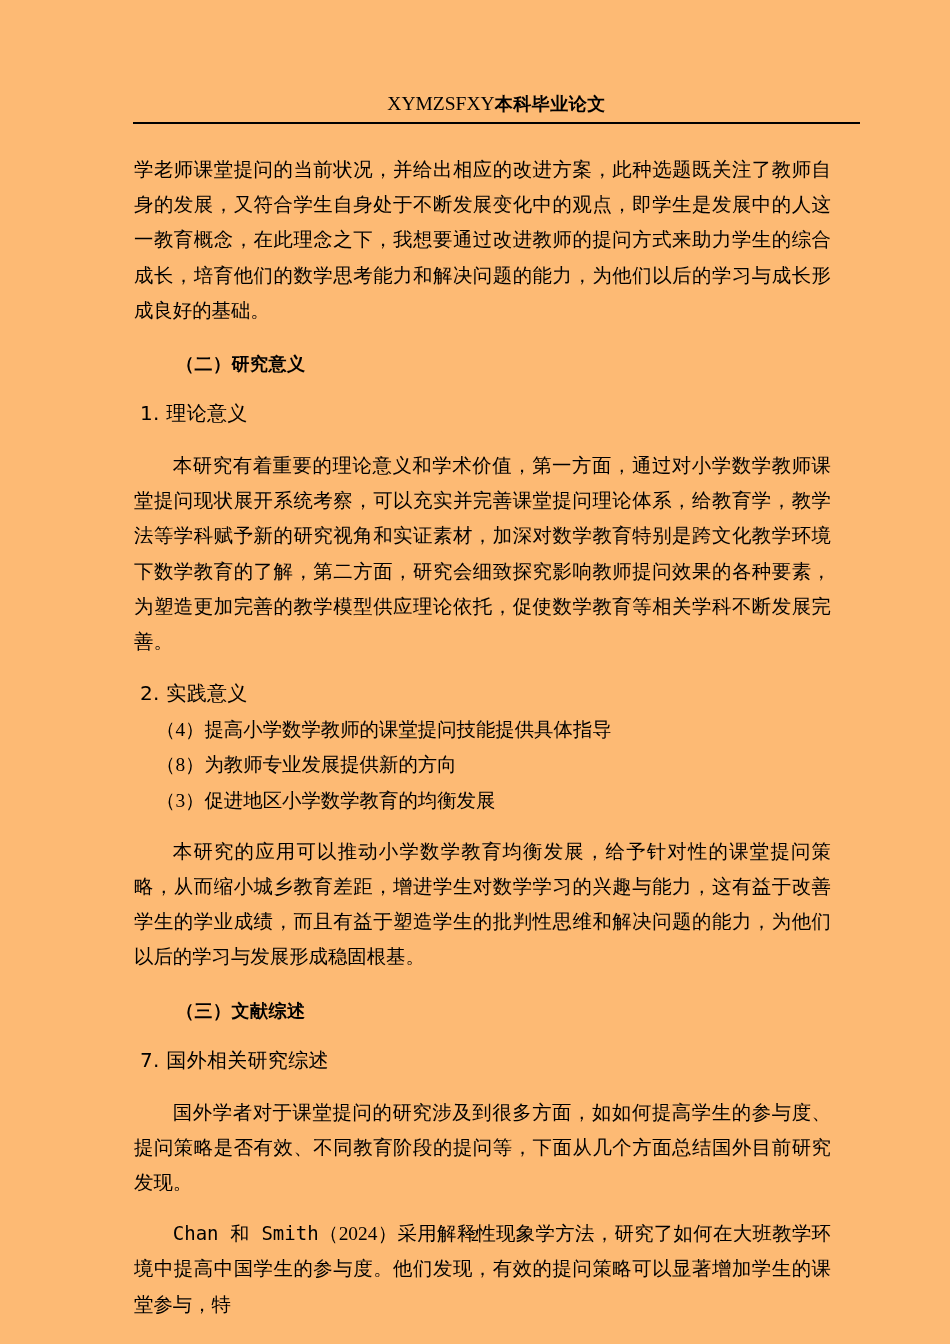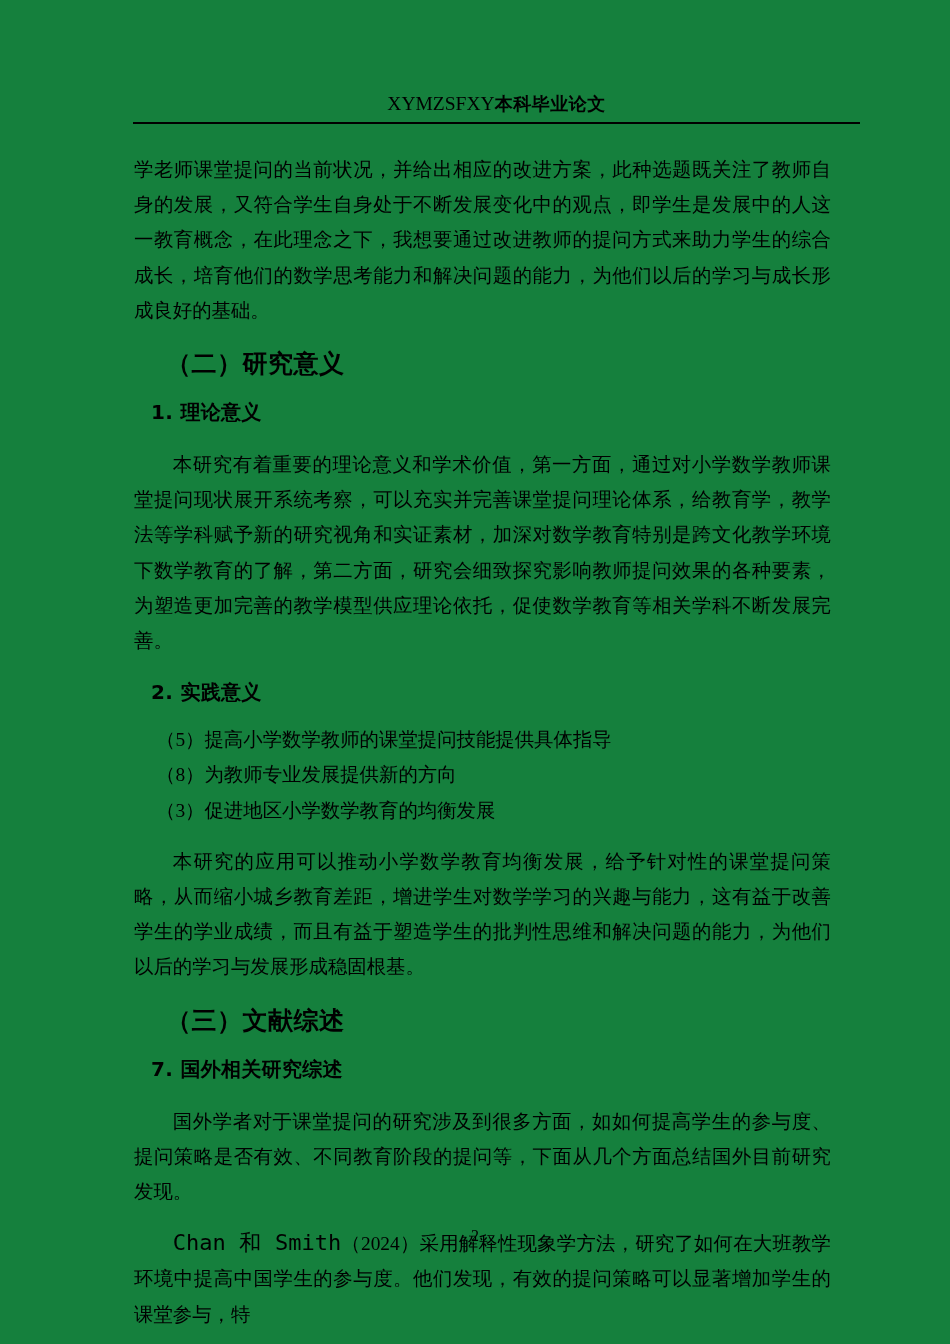"XYMZSFXY本科毕业论文" .page { background: #15803d -> #fdba74 }
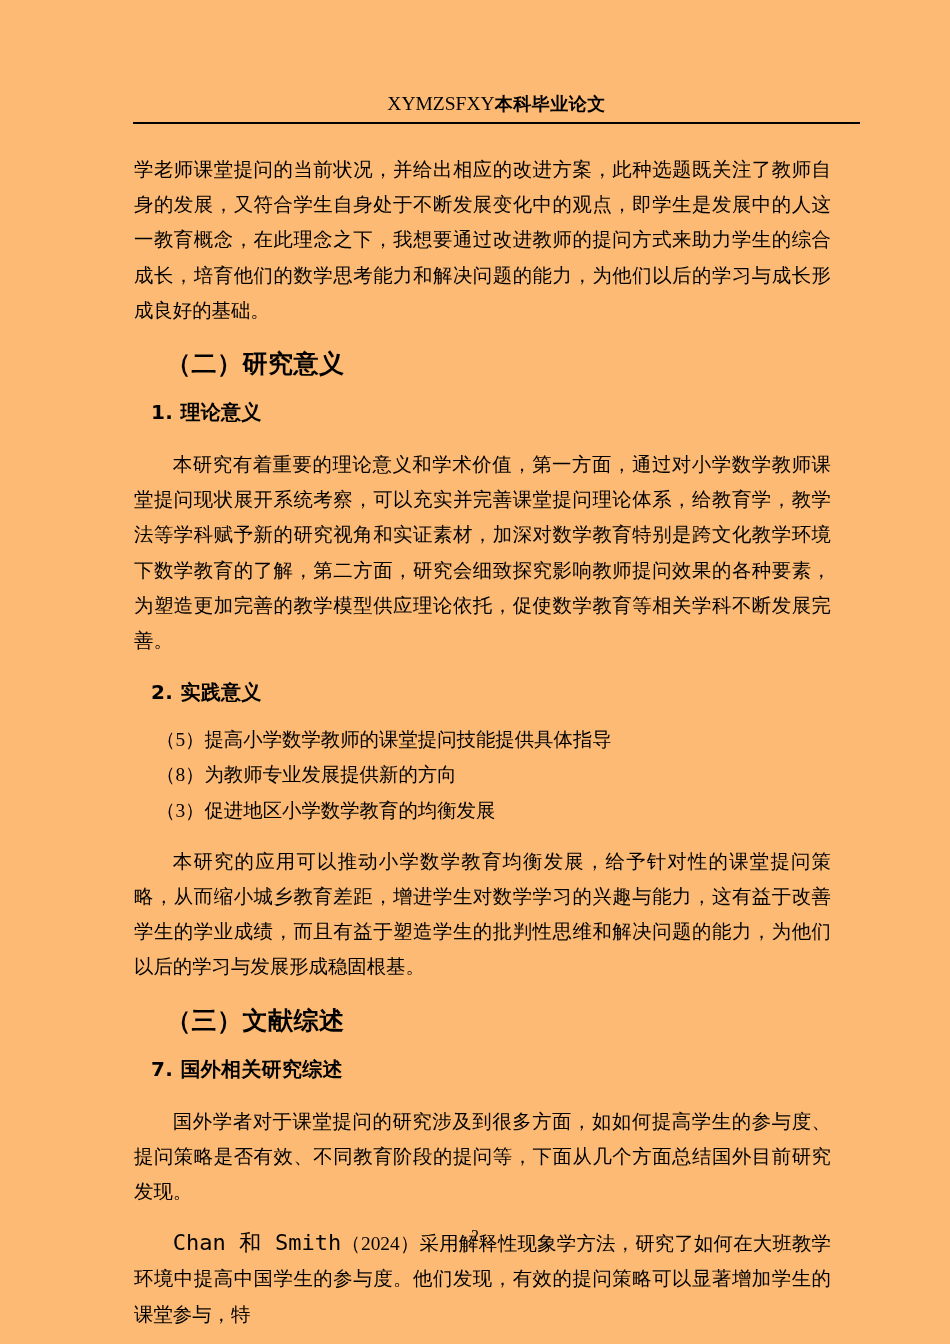"（二）研究意义" h2.h-paren { font-size: 25px -> 18px; margin: 2px -> 12px }
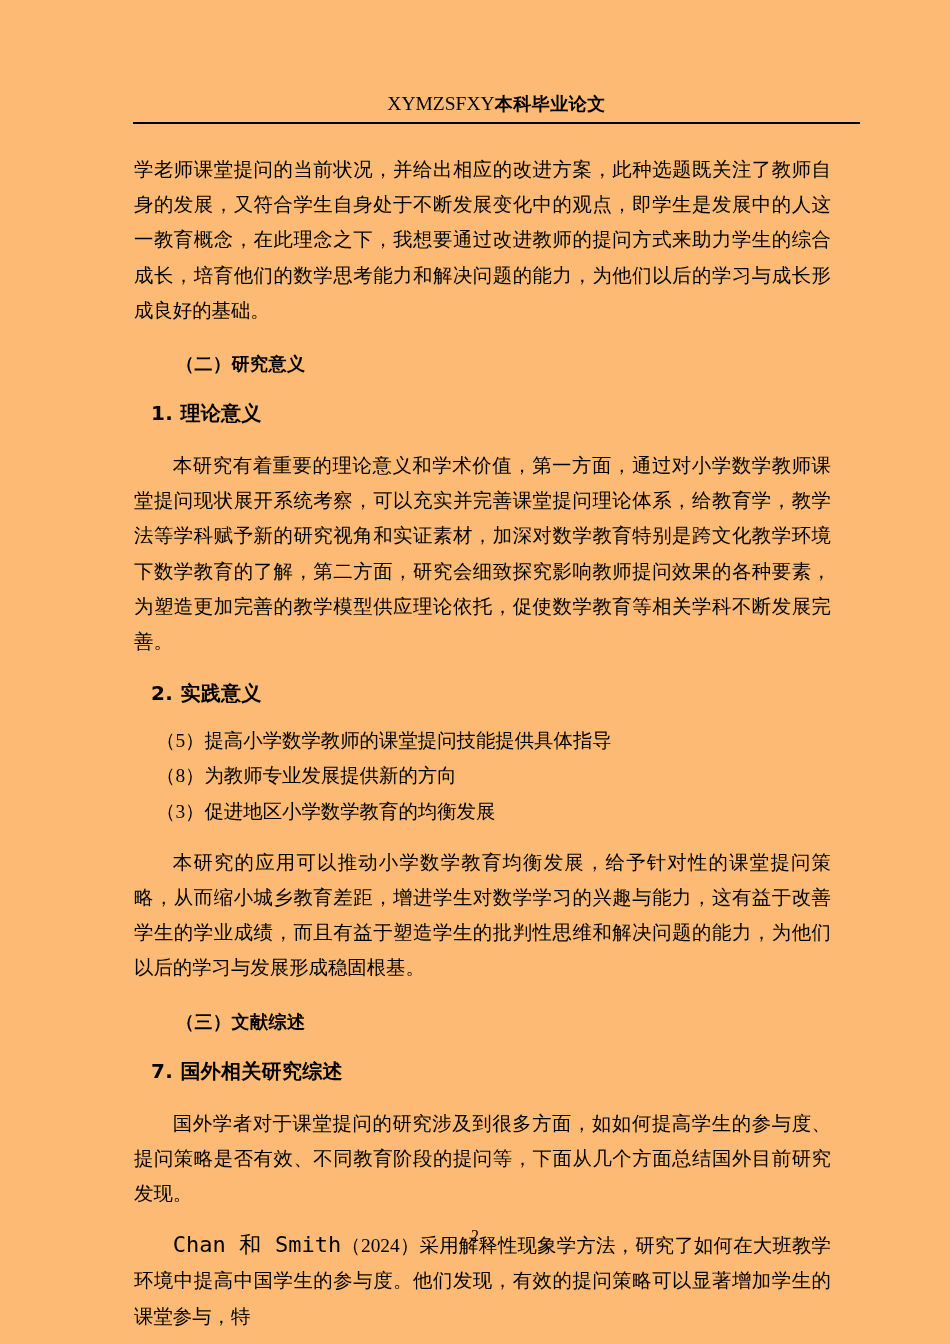"1. 理论意义" h3.h-num { font-weight: 700 -> 400; margin: 11px -> 0 }
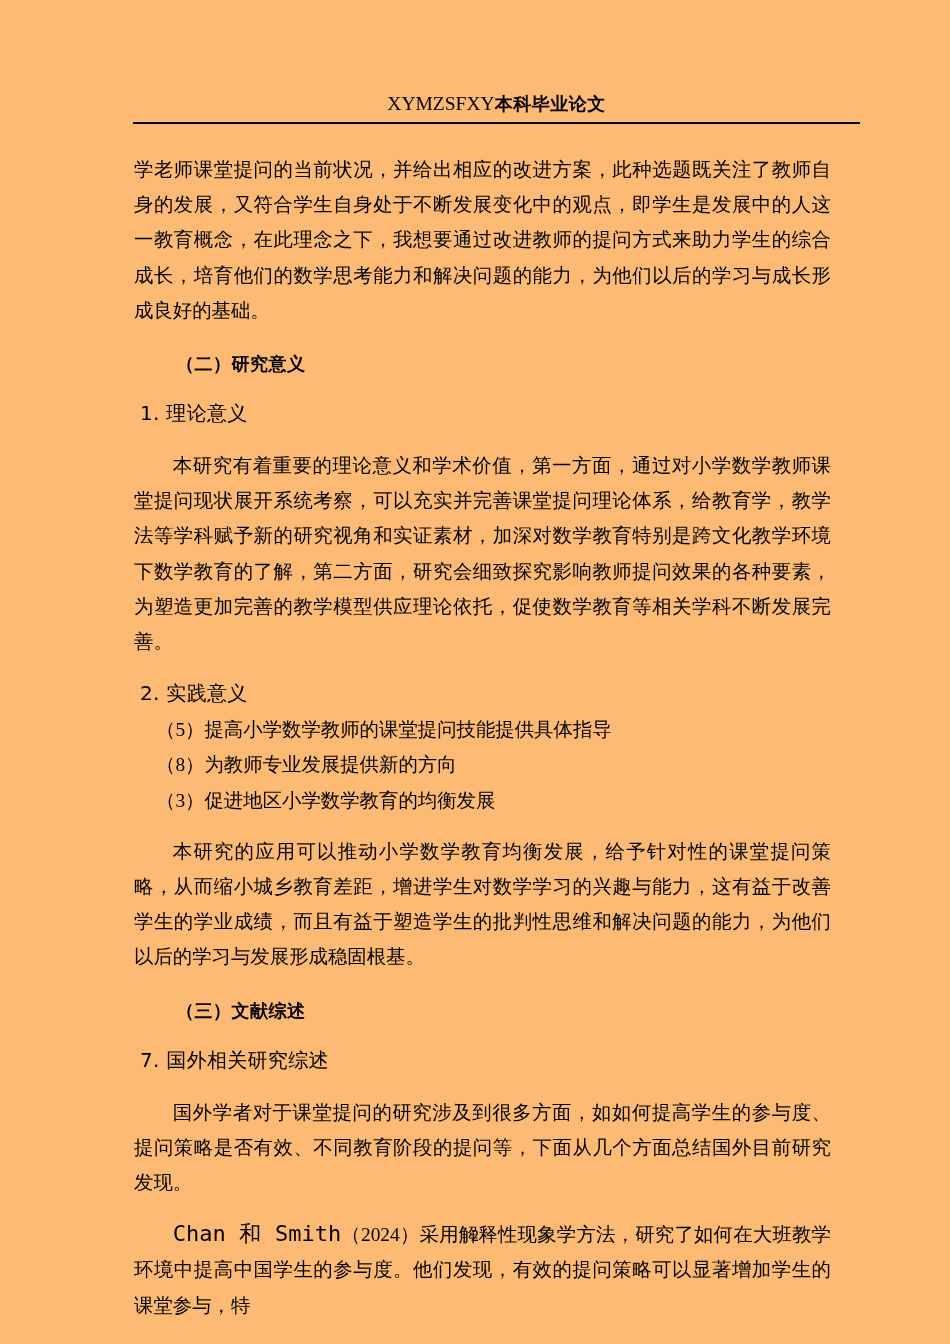"（5）提高小学数学教师的课堂提问技能提供具体指导" p.item { text: 5 -> 4 }
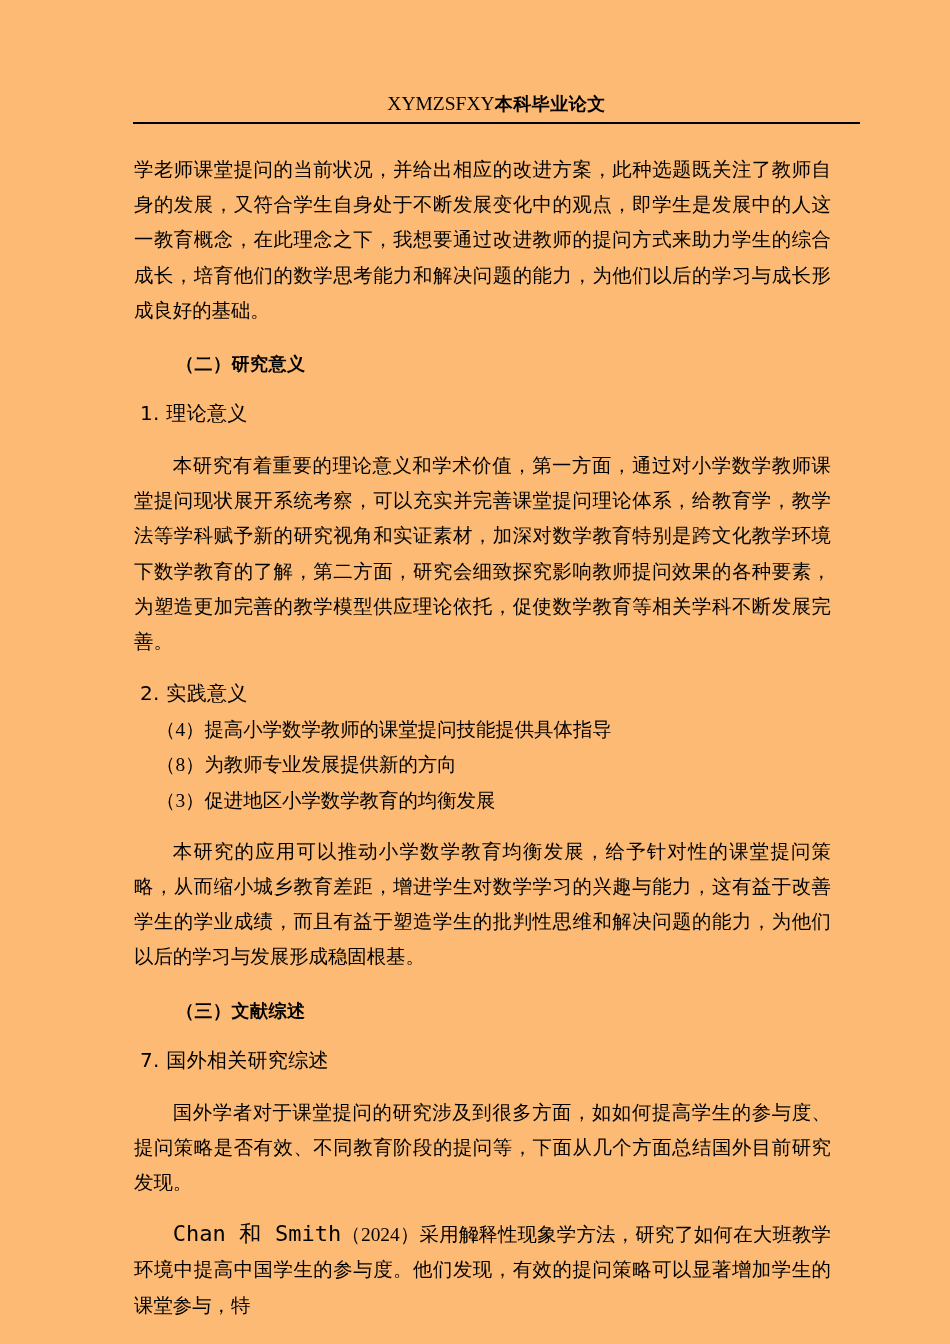"Chan 和 Smith" .latin { font-size: 22px -> 19px }
